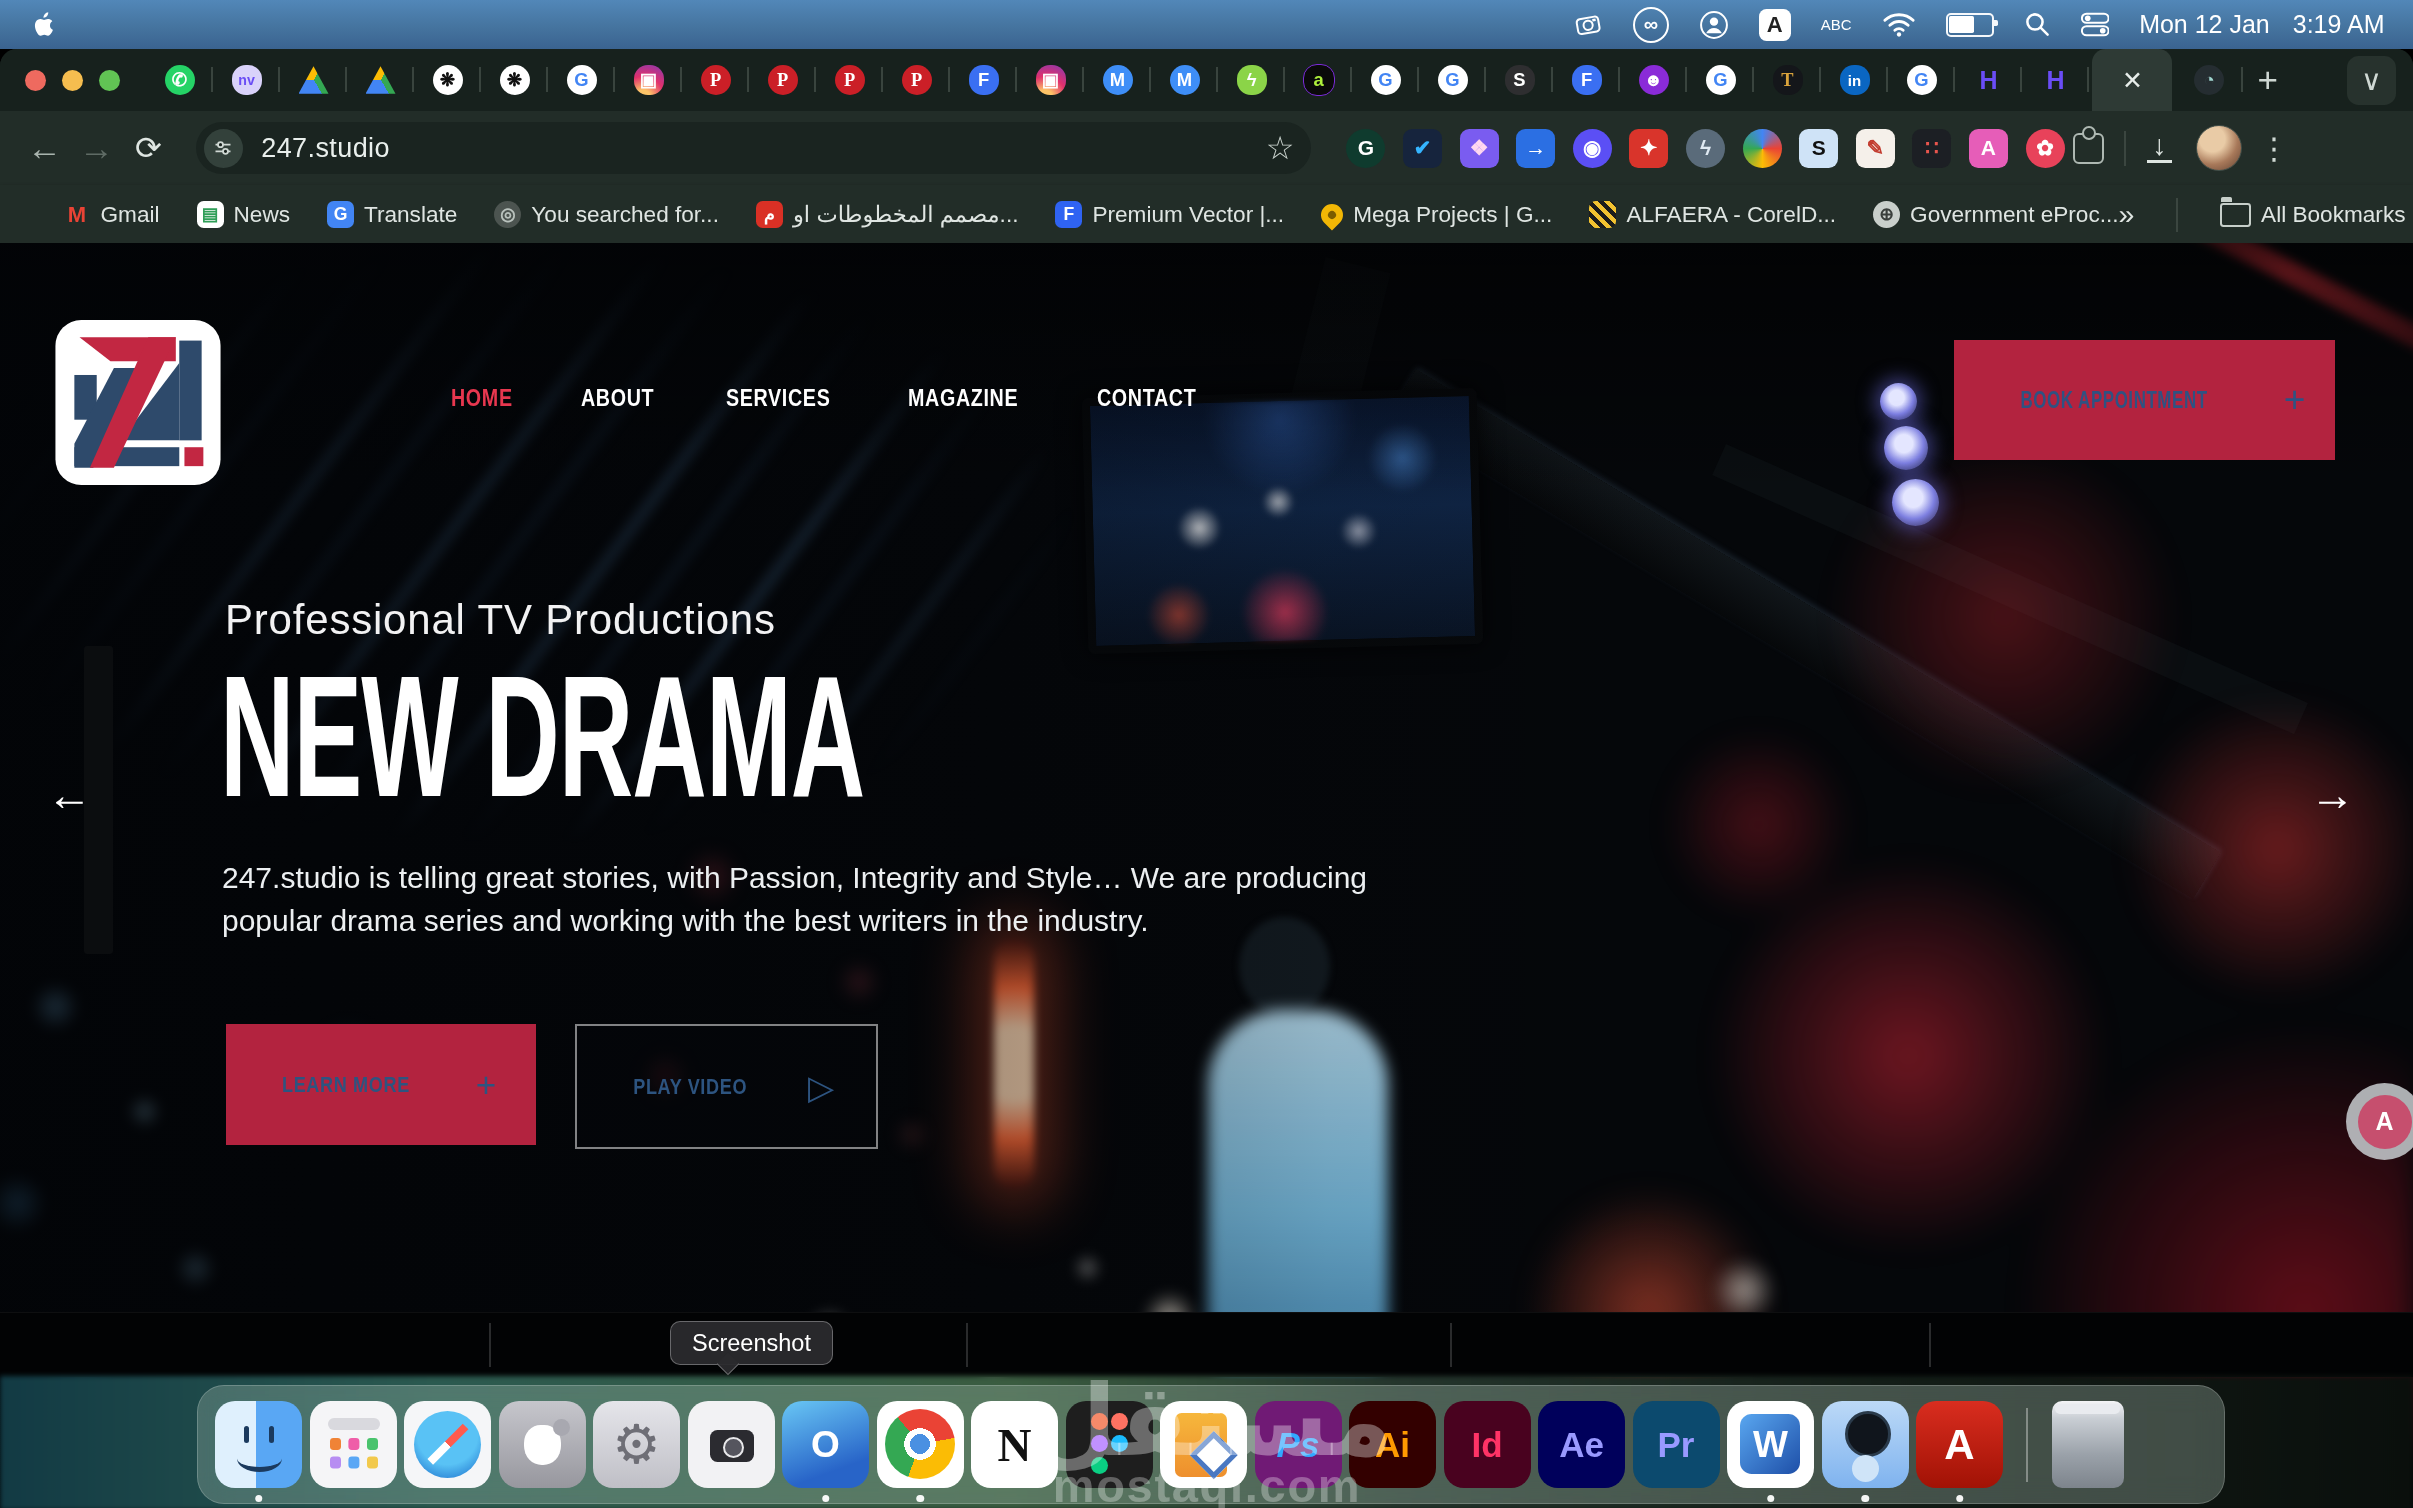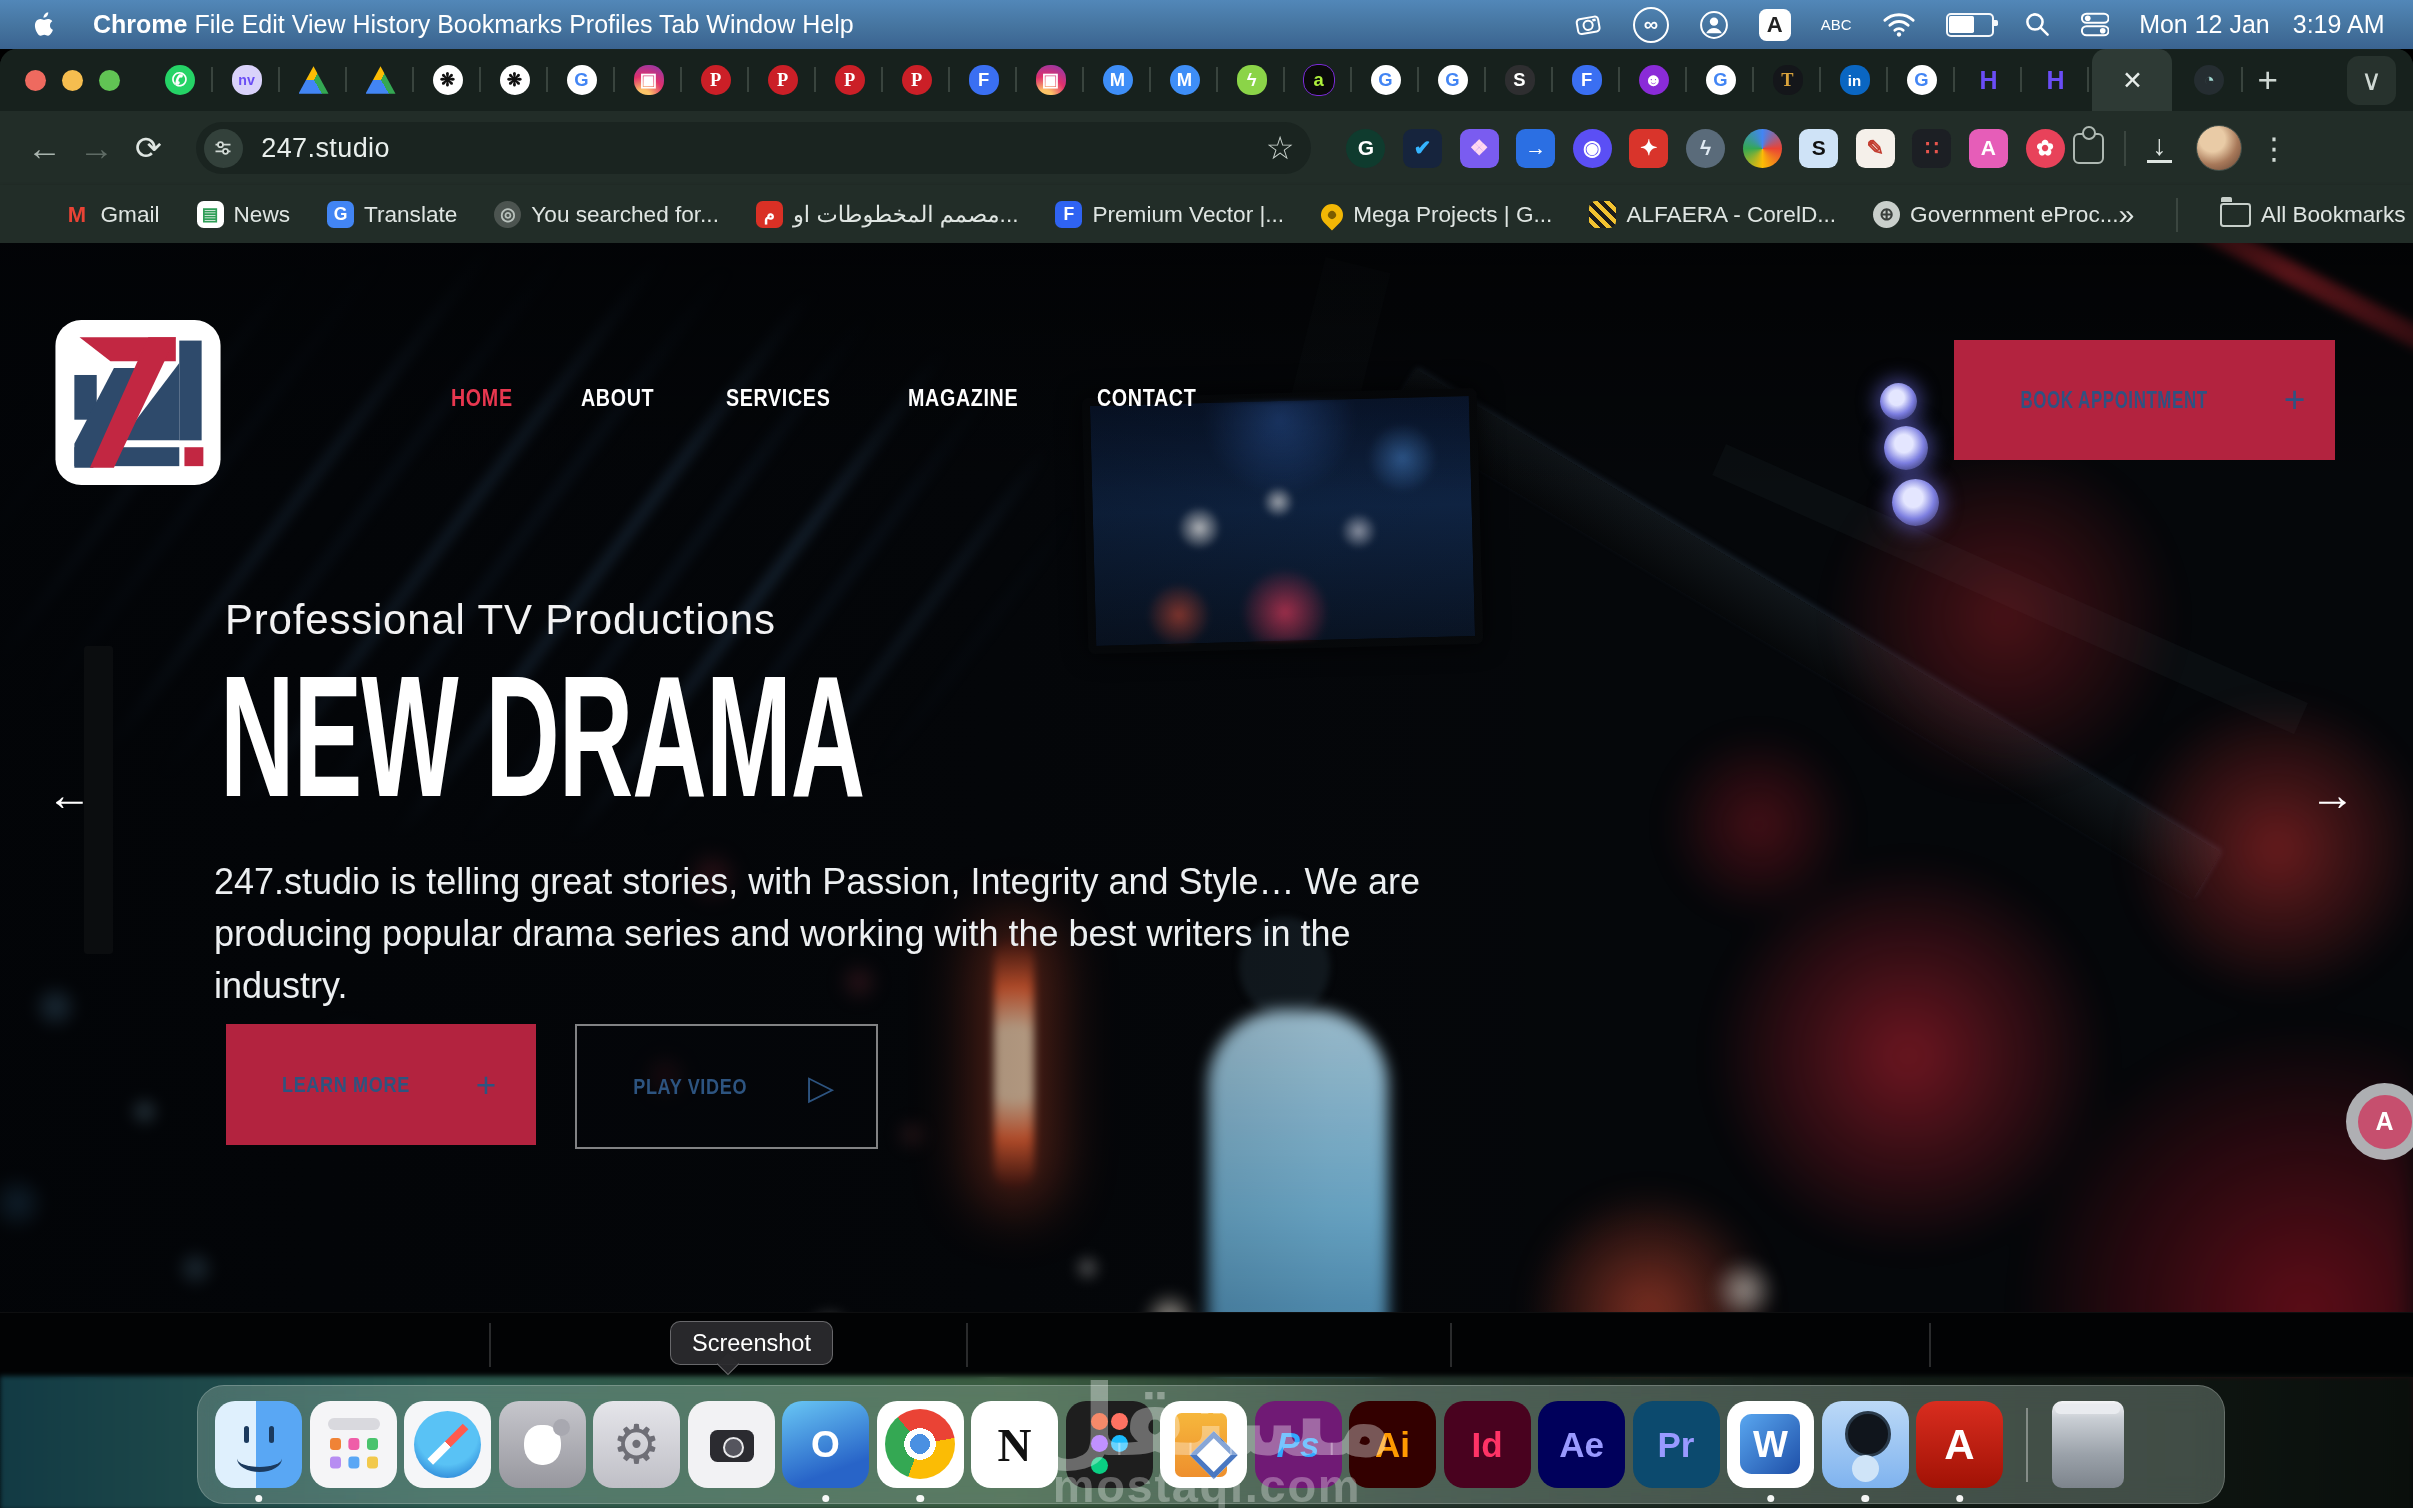"Chrome File Edit View History" div { html: <div> <span>Chrome</span> <span>File</span> <span>Edit</span> <span>View</span> <span>History</span> <span>Bookmarks</span> <span>Profiles</span> <span>Tab</span> <span>Window</span> <span>Help</span> </div> -> none }
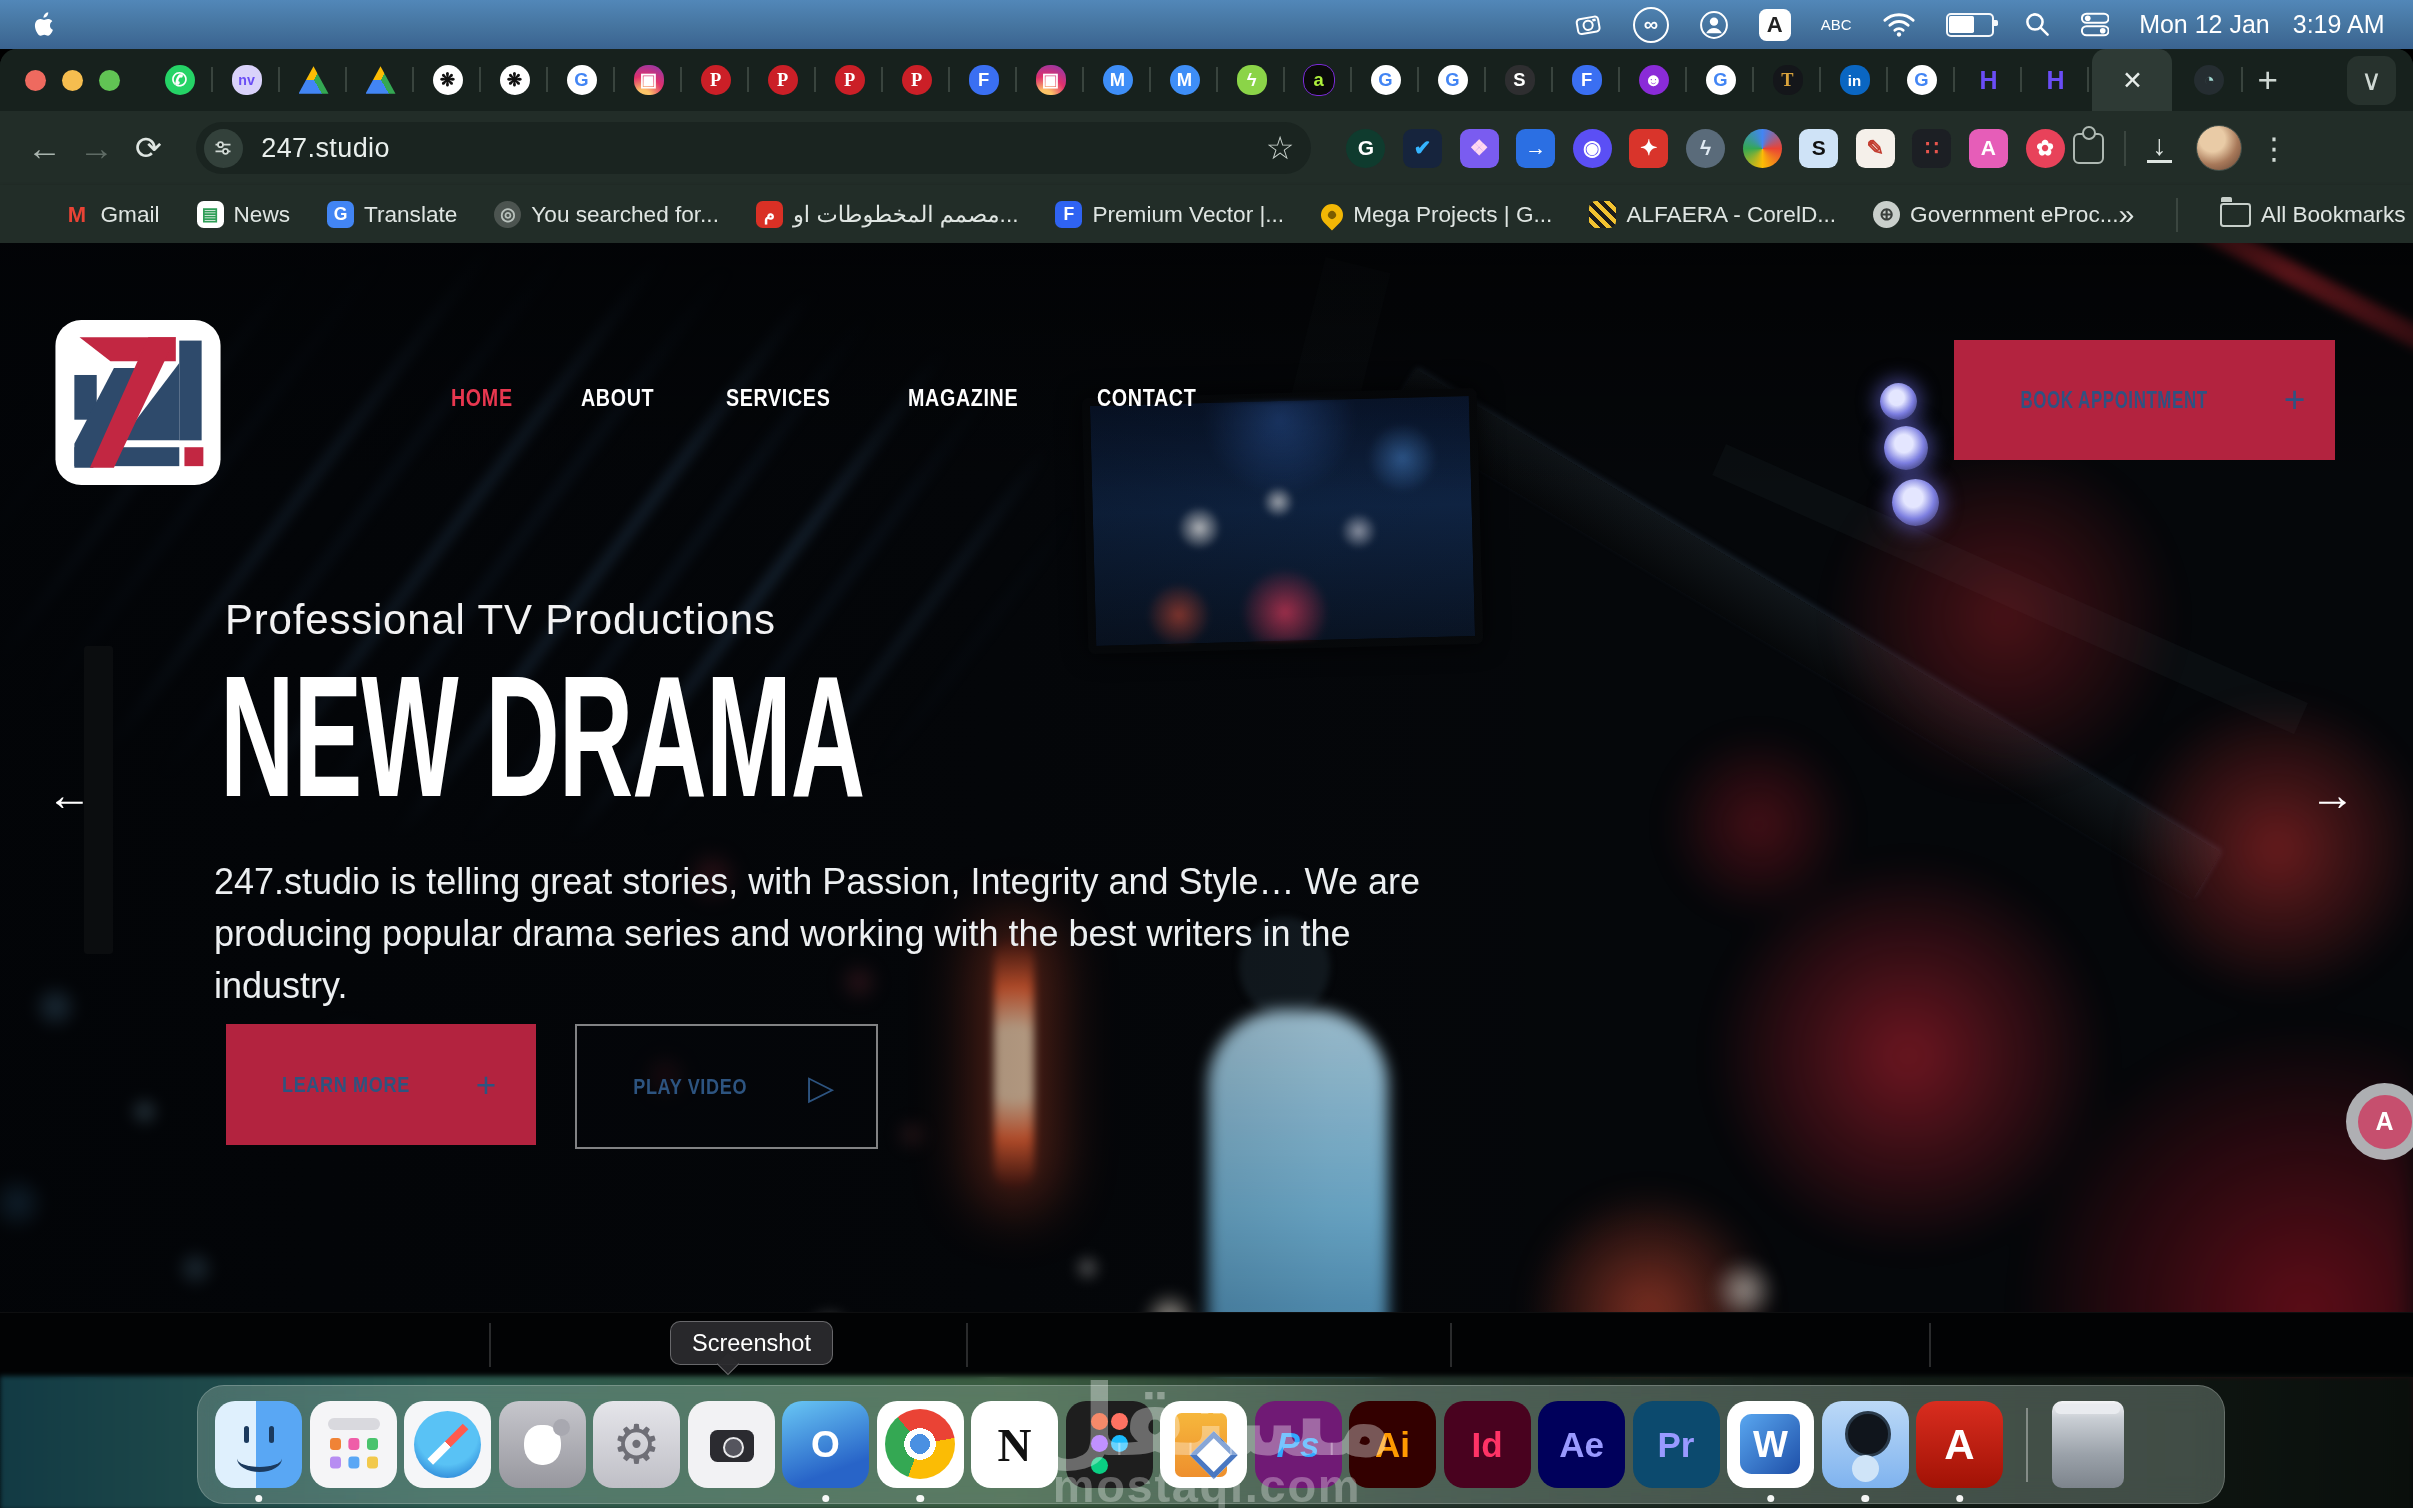"247.studio is telling great stories," #hero-body { font-size: 36px -> 30px; left: 214px -> 222px }
